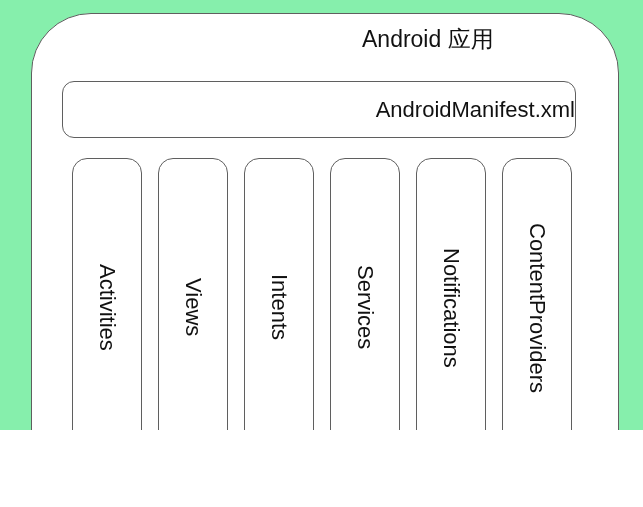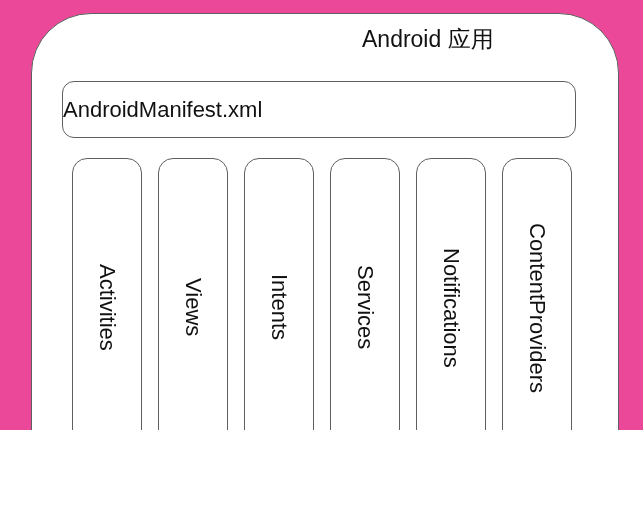"Android 应用" .canvas { background: #ec4899 -> #86efac }
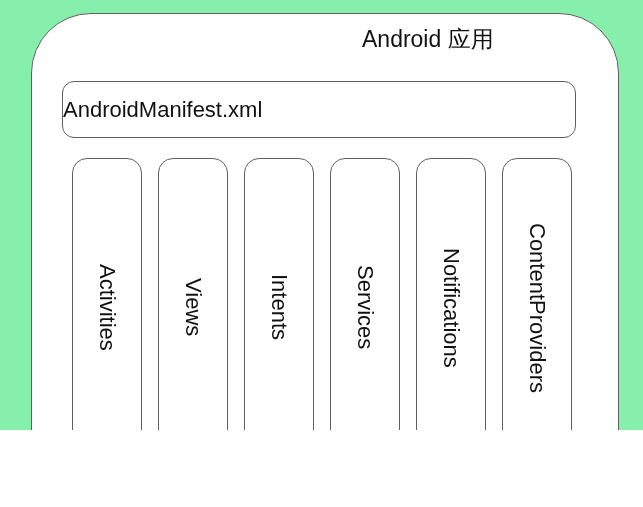"AndroidManifest.xml" .manifest-box { justify-content: flex-start -> flex-end }
